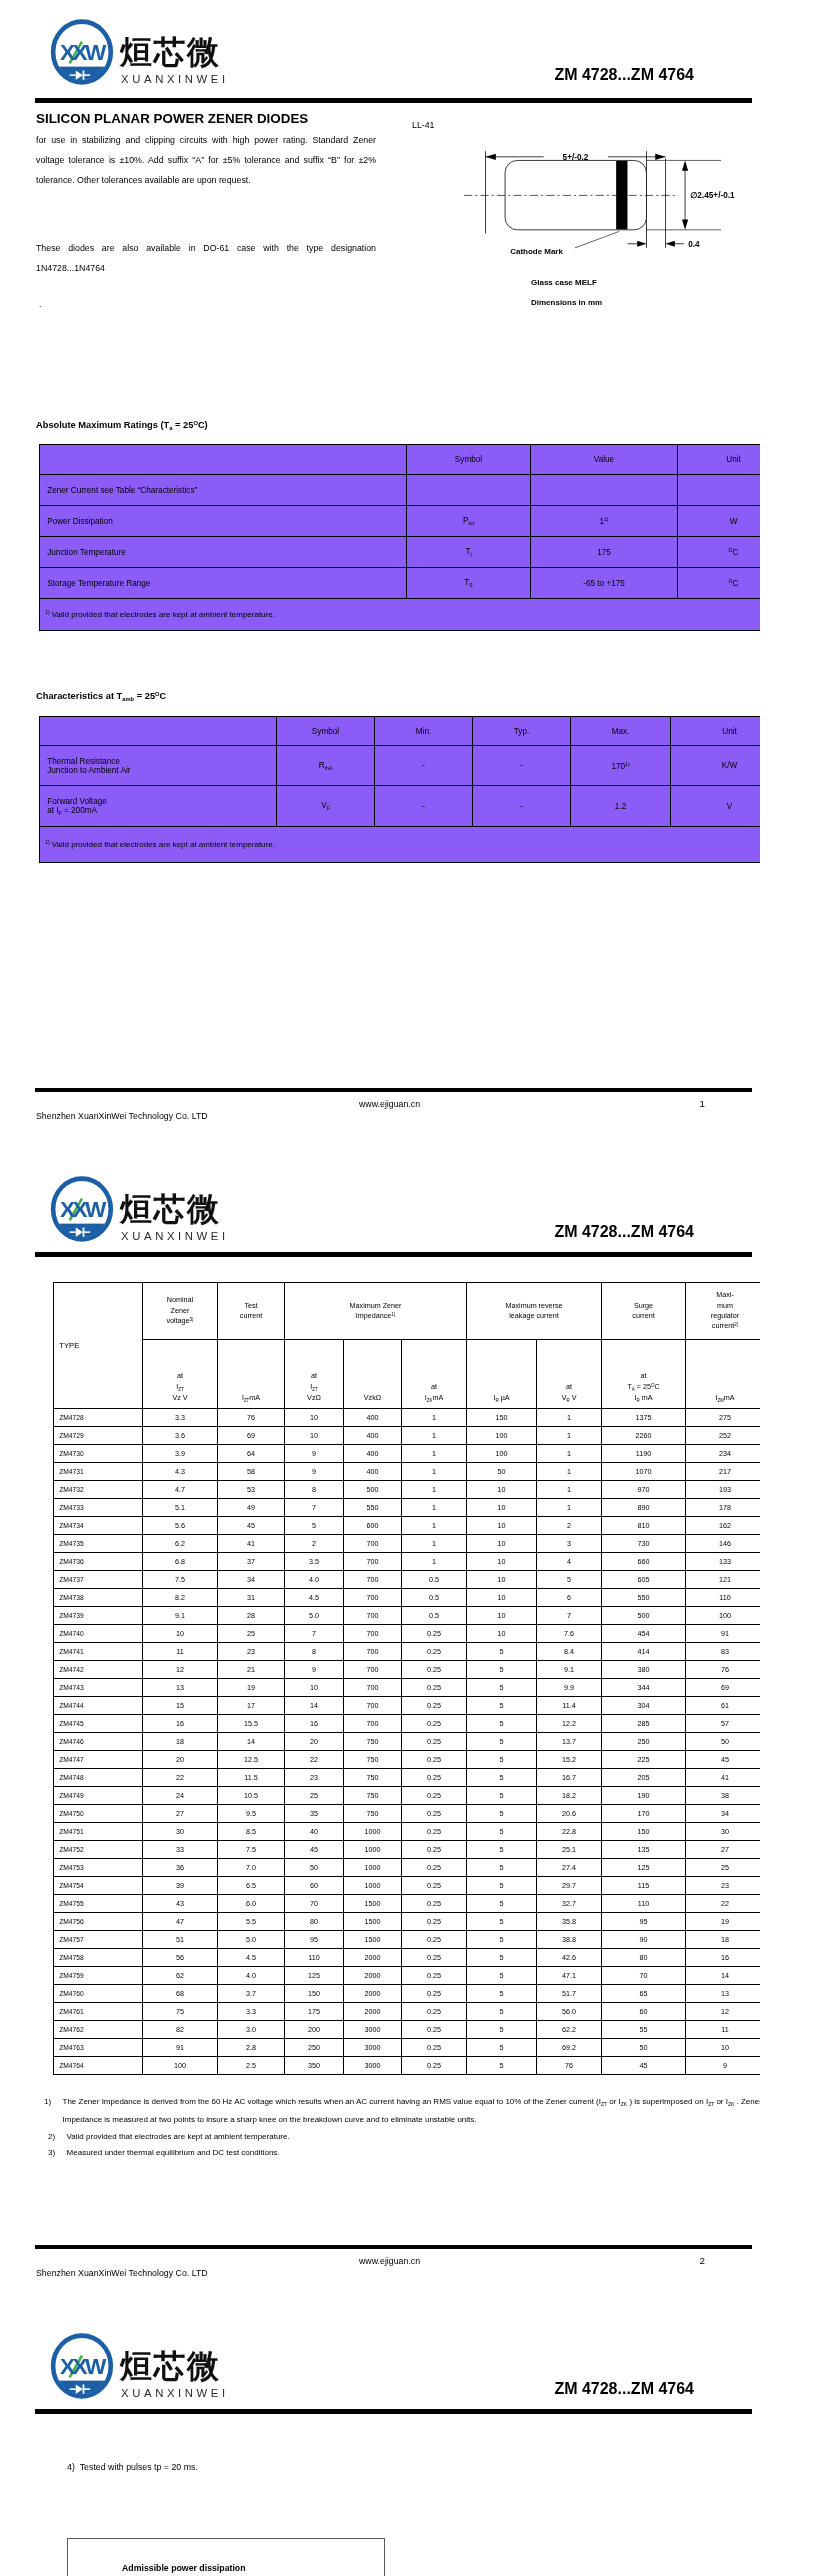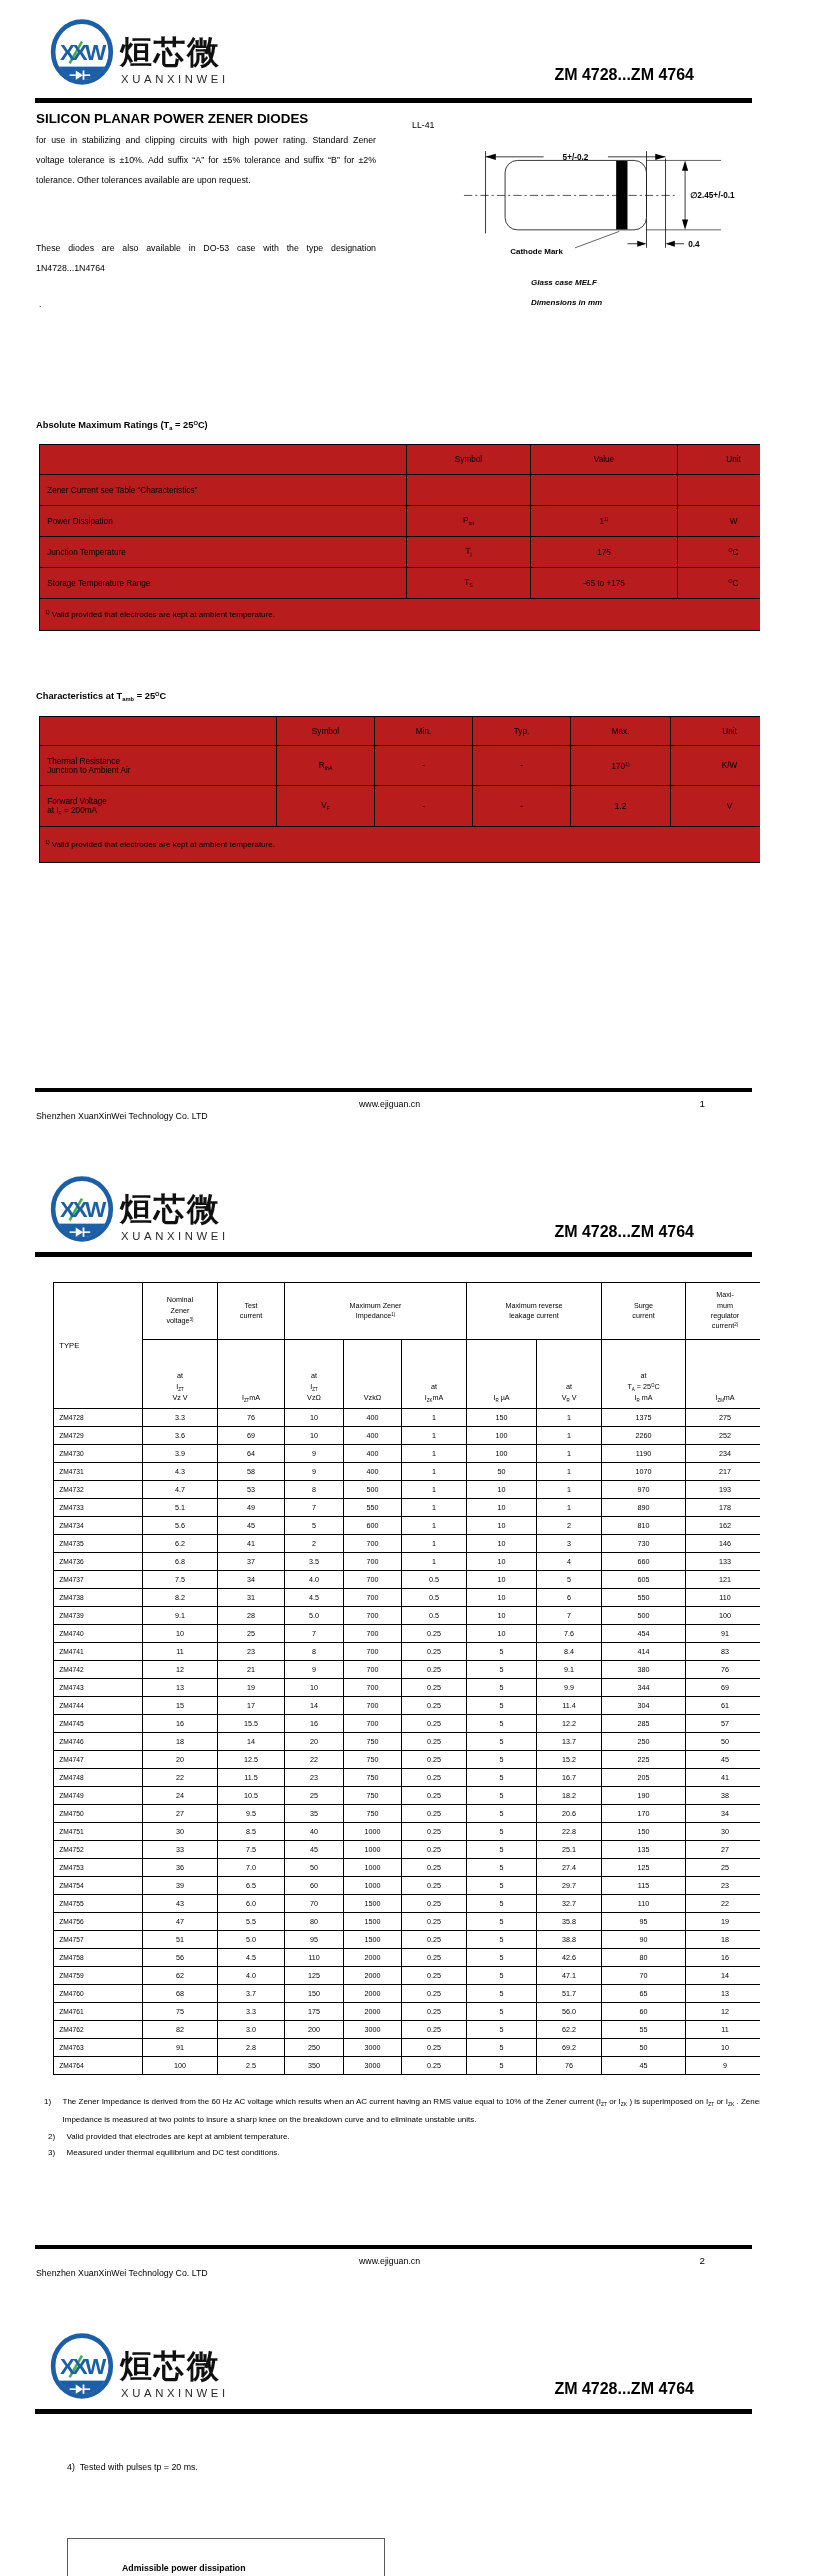"These diodes are also available" div.para { text: DO-53 -> DO-61 }
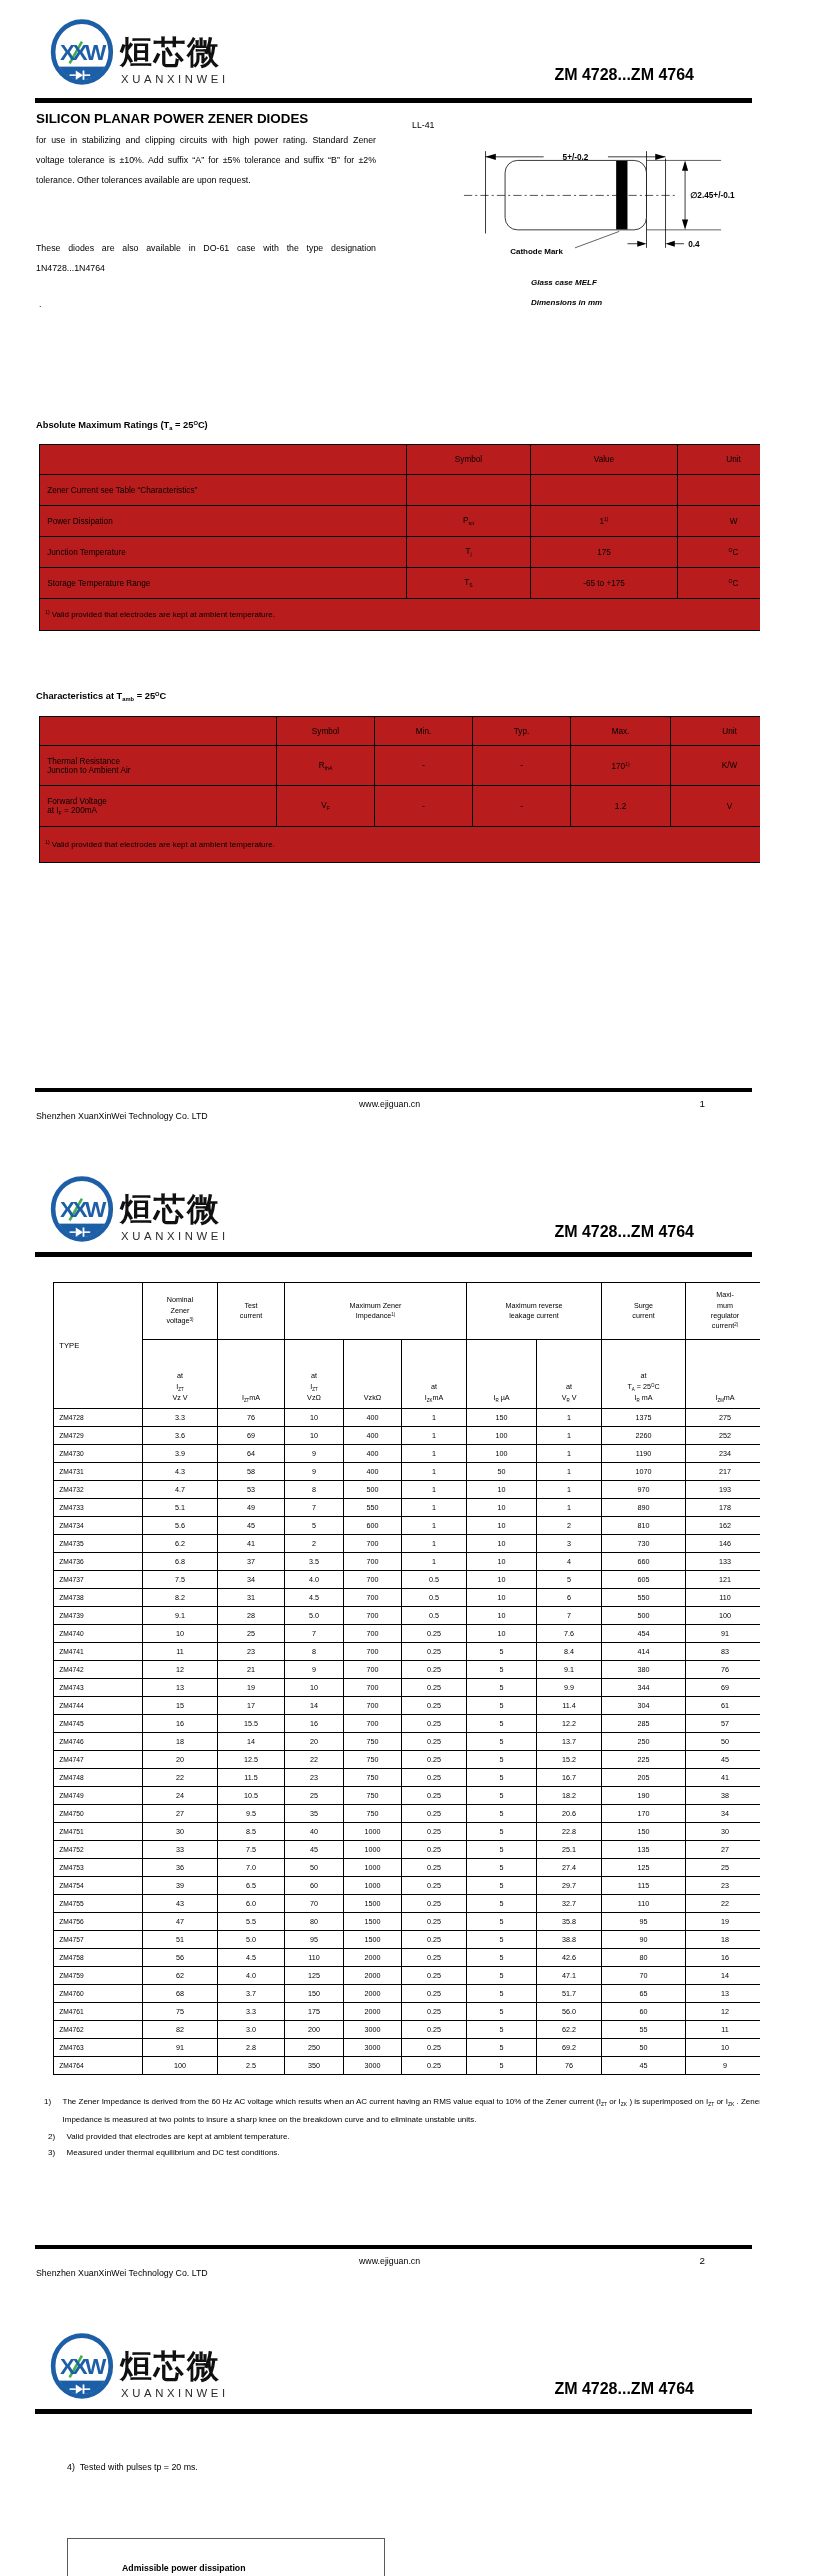"Glass case MELF" .pkg-label { font-style: italic -> none }
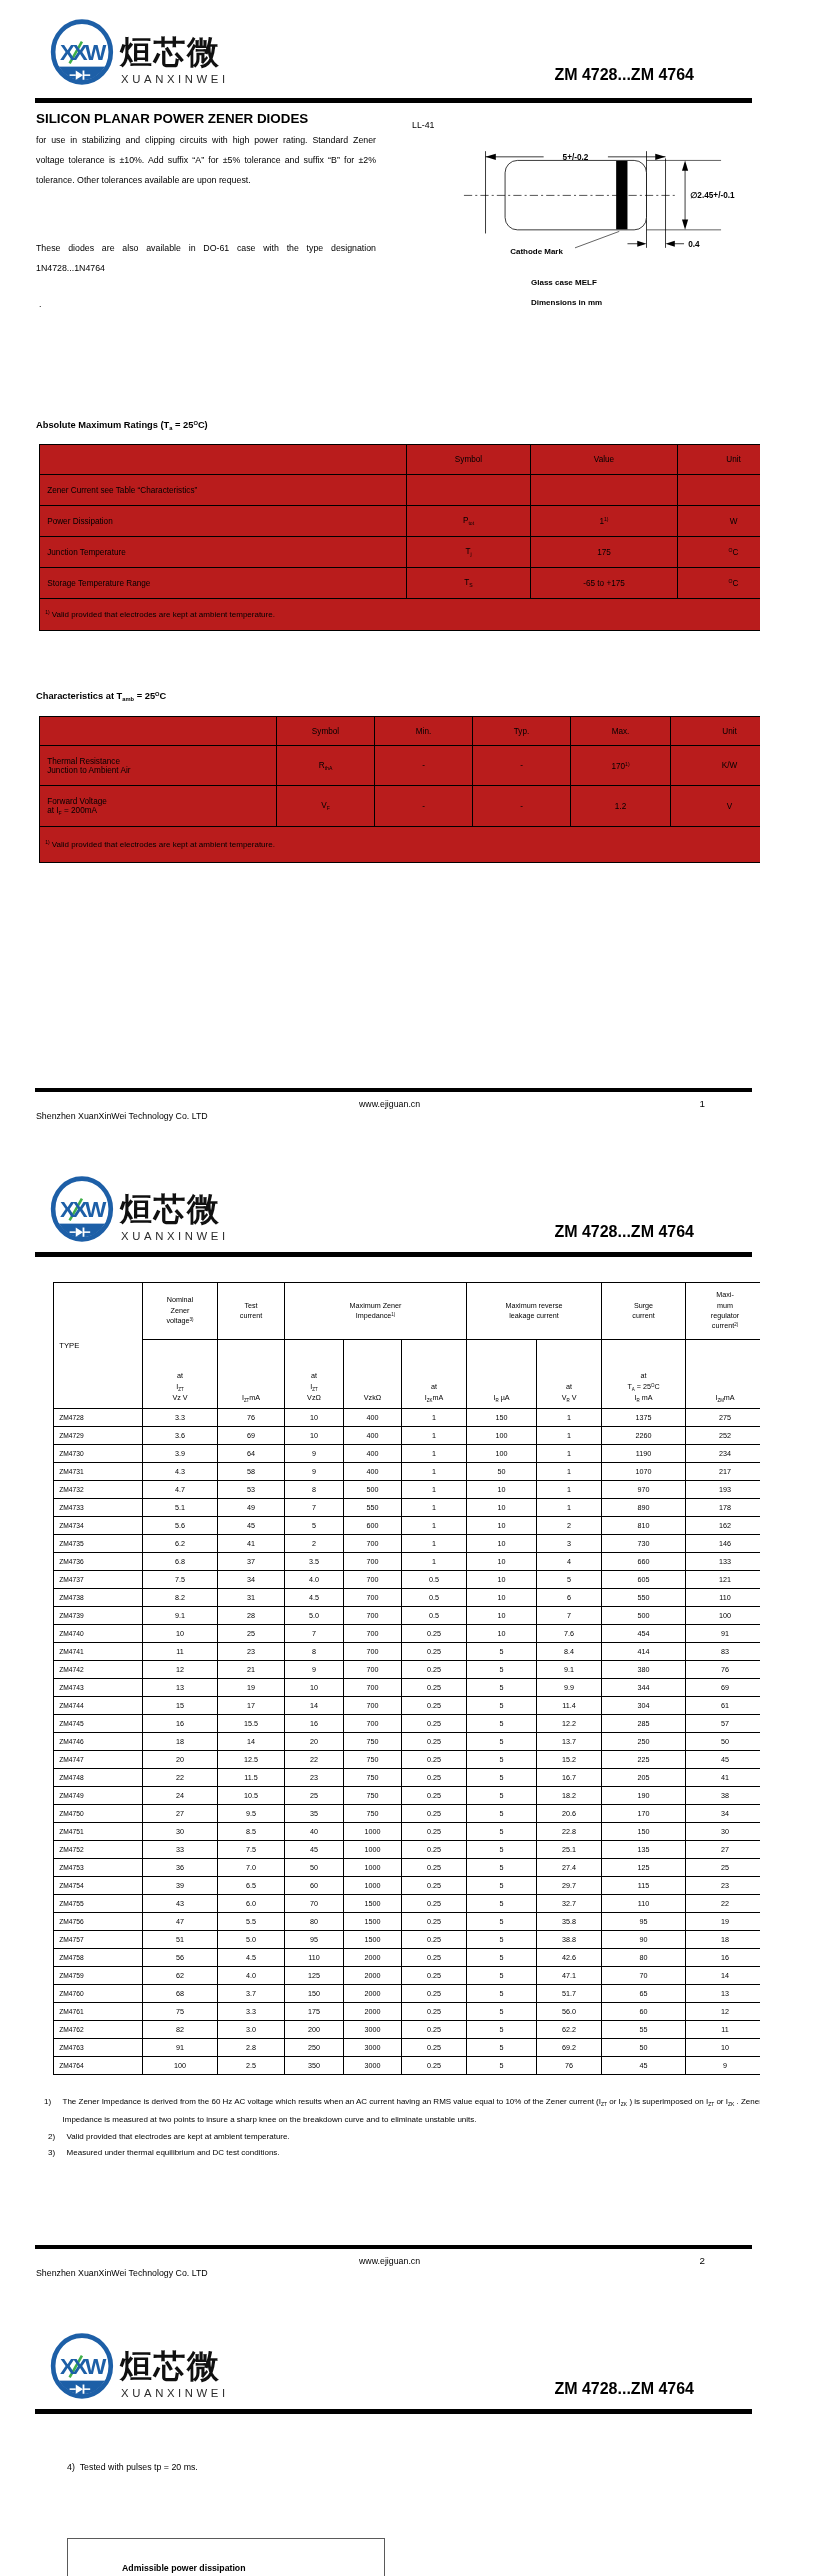"Symbol" table.spec { background: #b91c1c -> #8b5cf6 }
